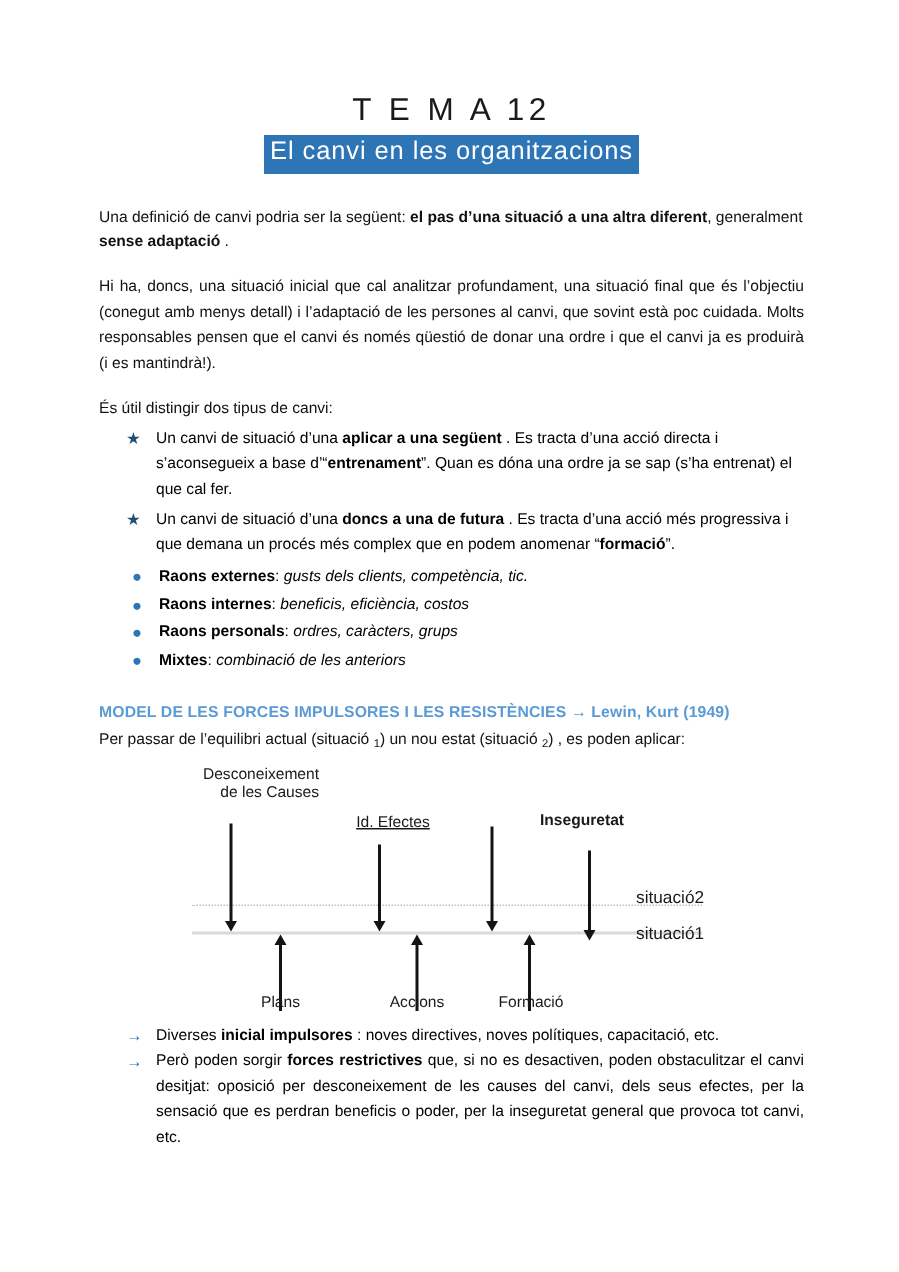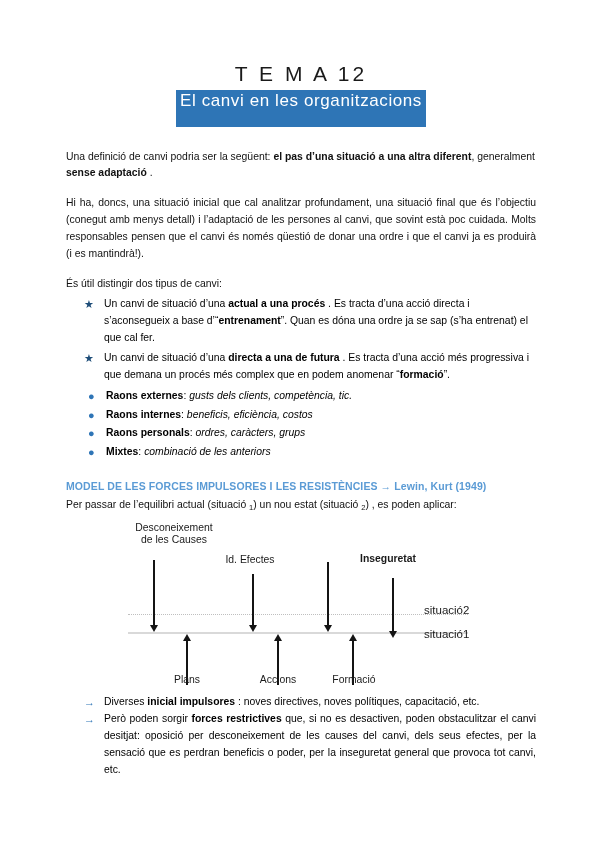"El canvi en les organitzacions" .doc-subtitle { padding: 1px 4px 15px 4px -> 1px 4px 4px 4px }
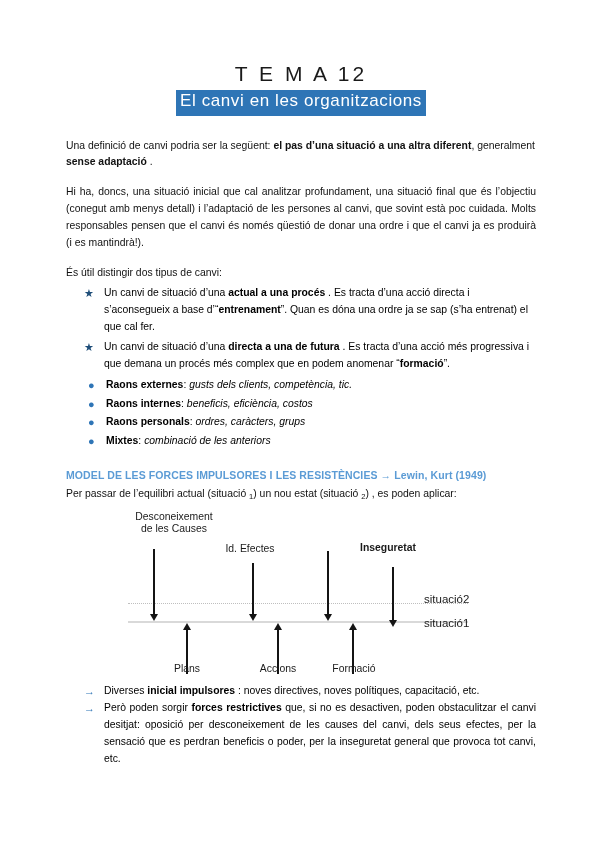"actual a una procés" b { text: actual a una procés -> aplicar a una següent }
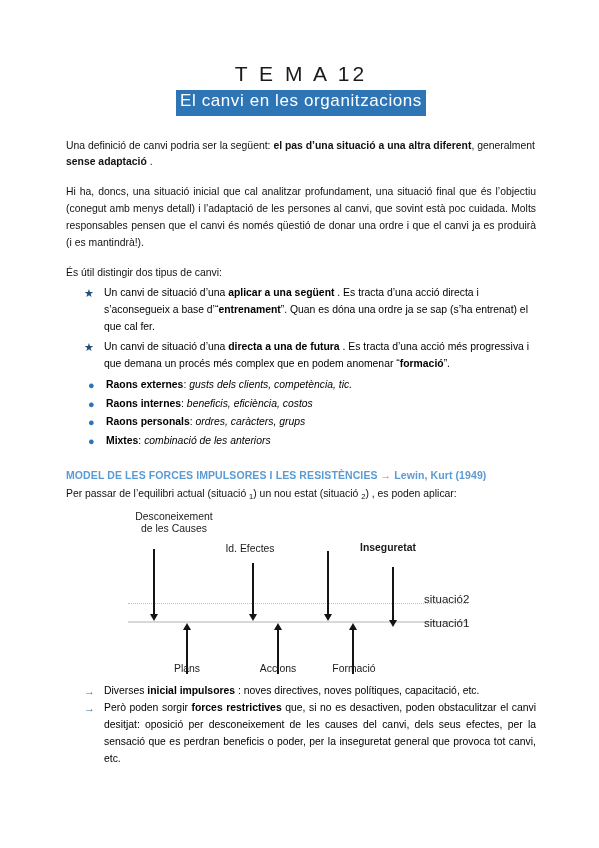"directa a una de futura" b { text: directa -> doncs }
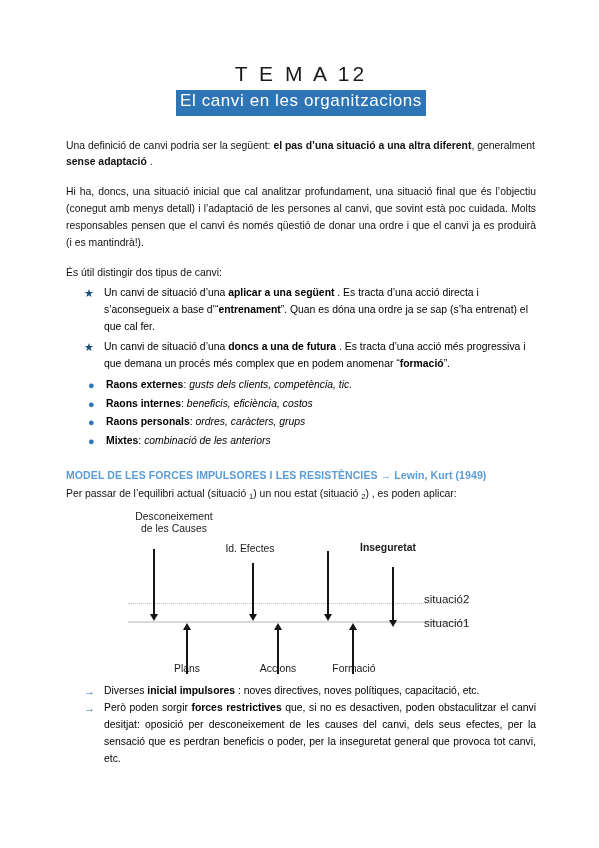"Desconeixement" .dg-label.ctr { text-align: center -> right }
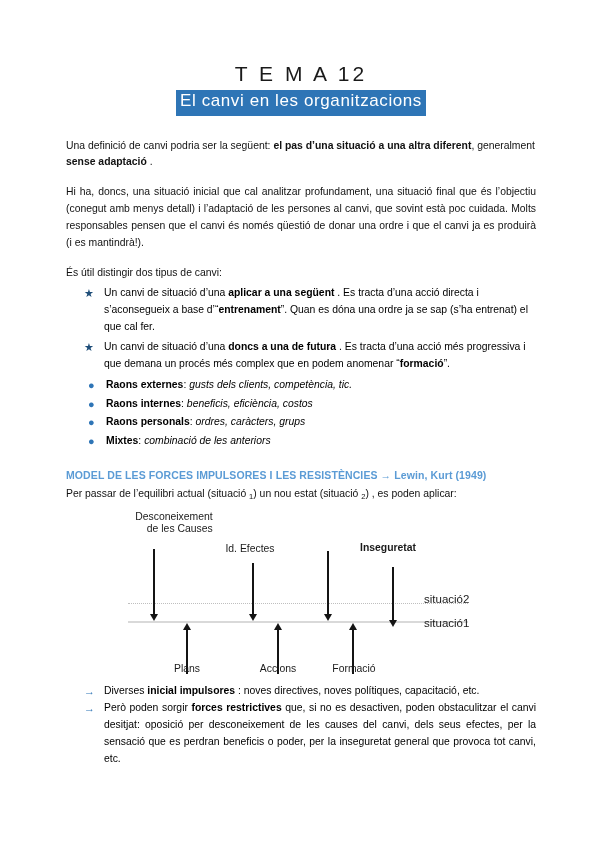"Id. Efectes" div.dg-label { left: 184px -> 196px; text-decoration: none -> underline }
